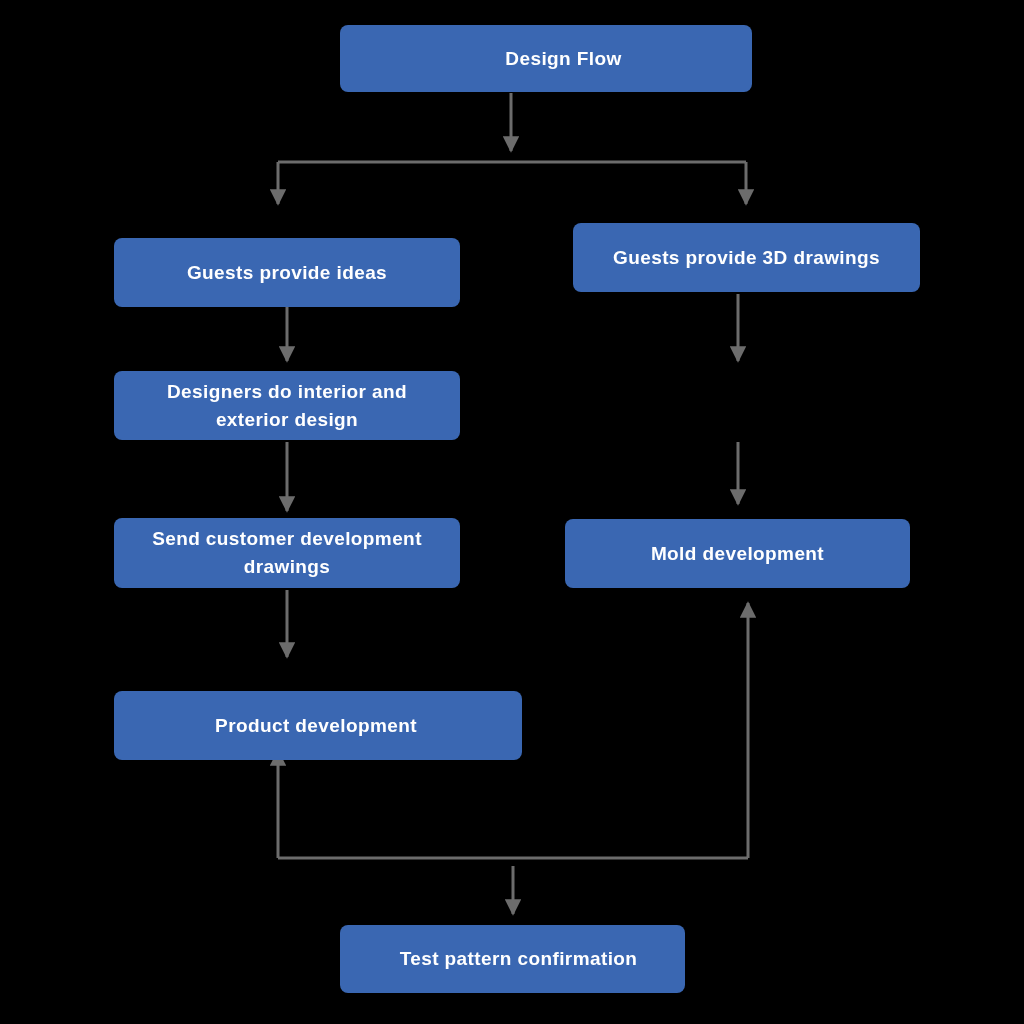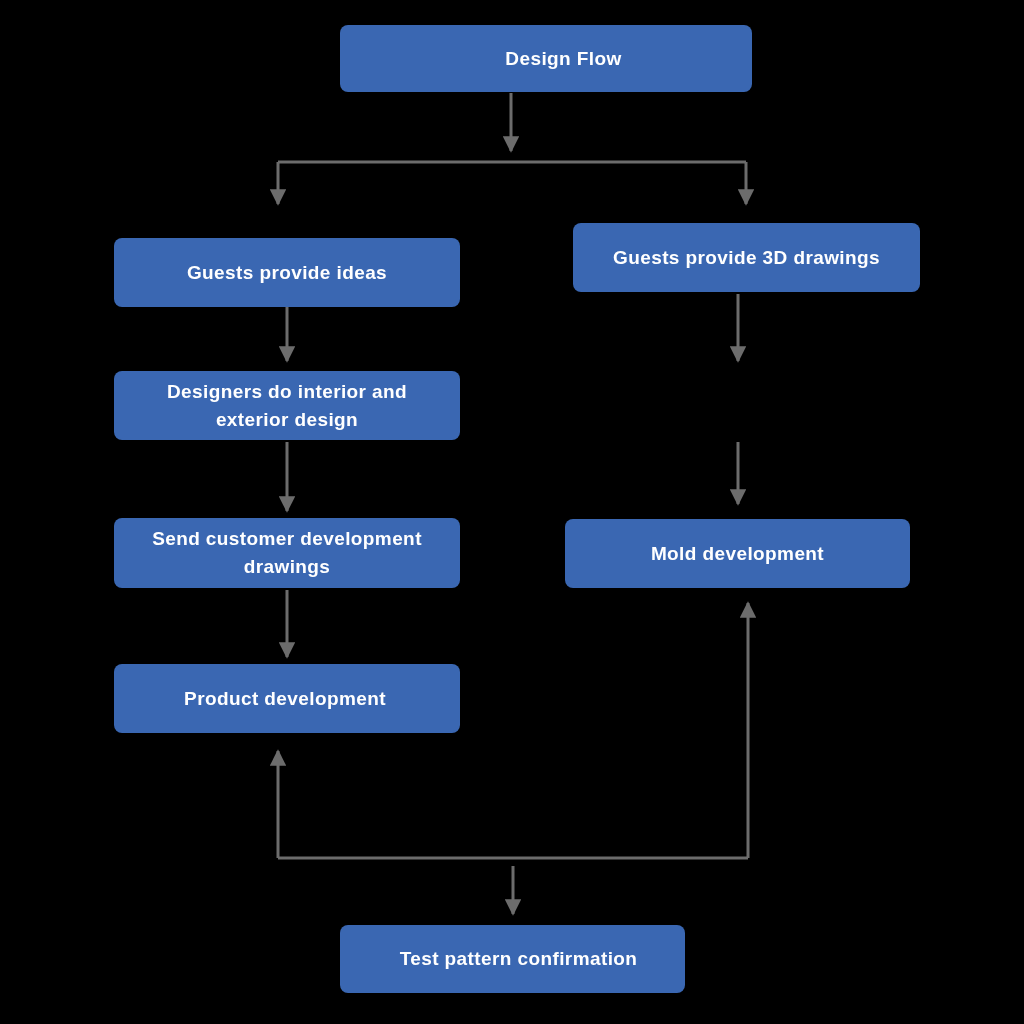"Product development" div.node { top: 664px -> 691px; width: 346px -> 408px }
